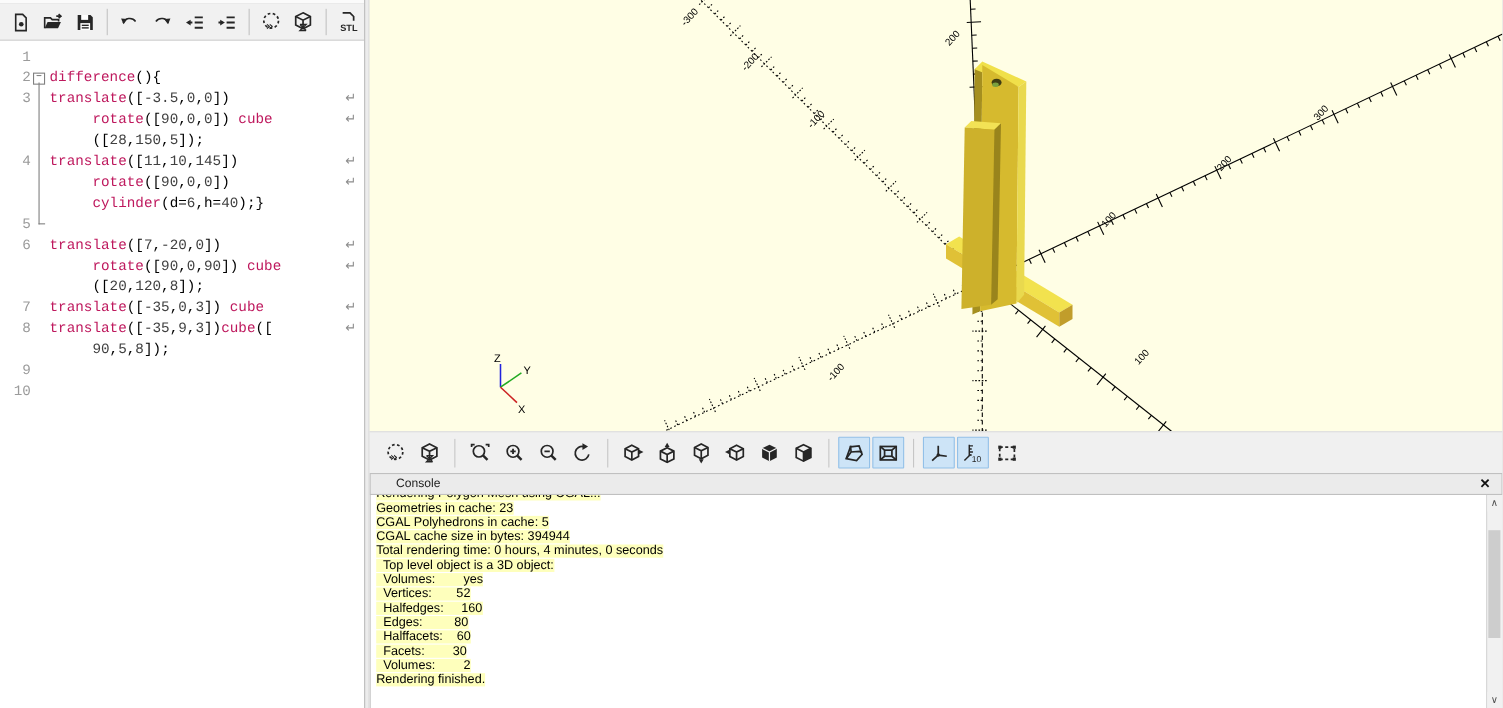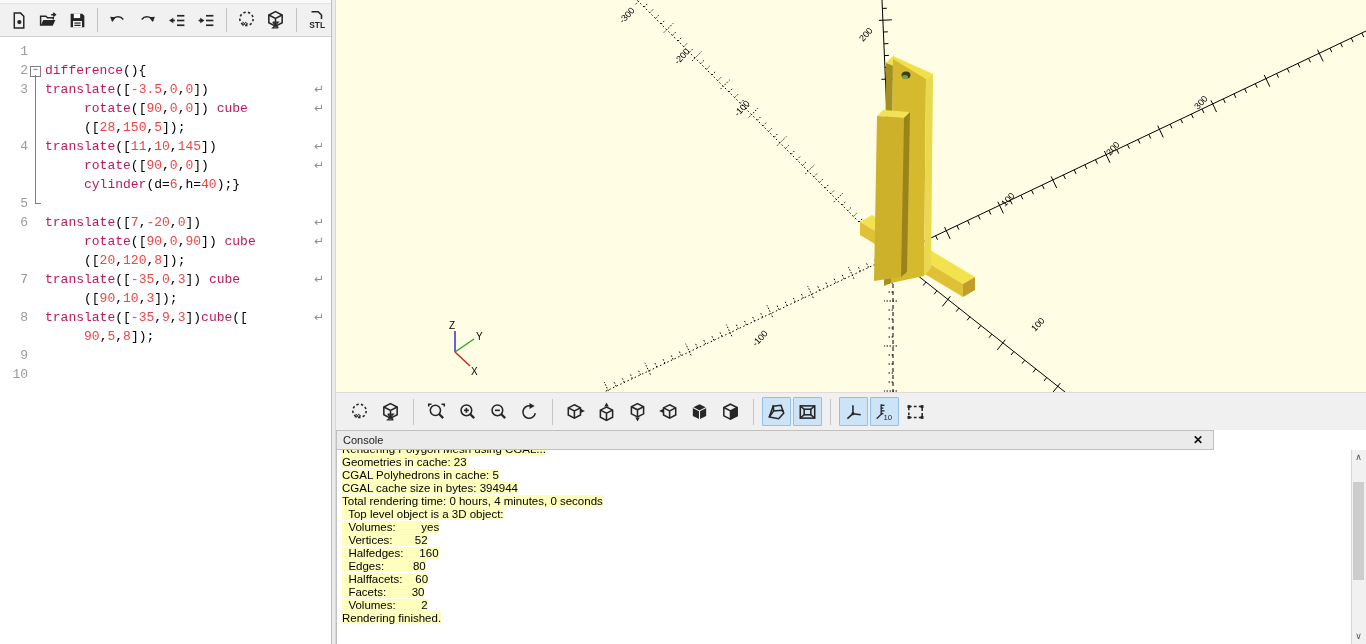"-3.5" .num { color: #ef4444 -> #404040 }
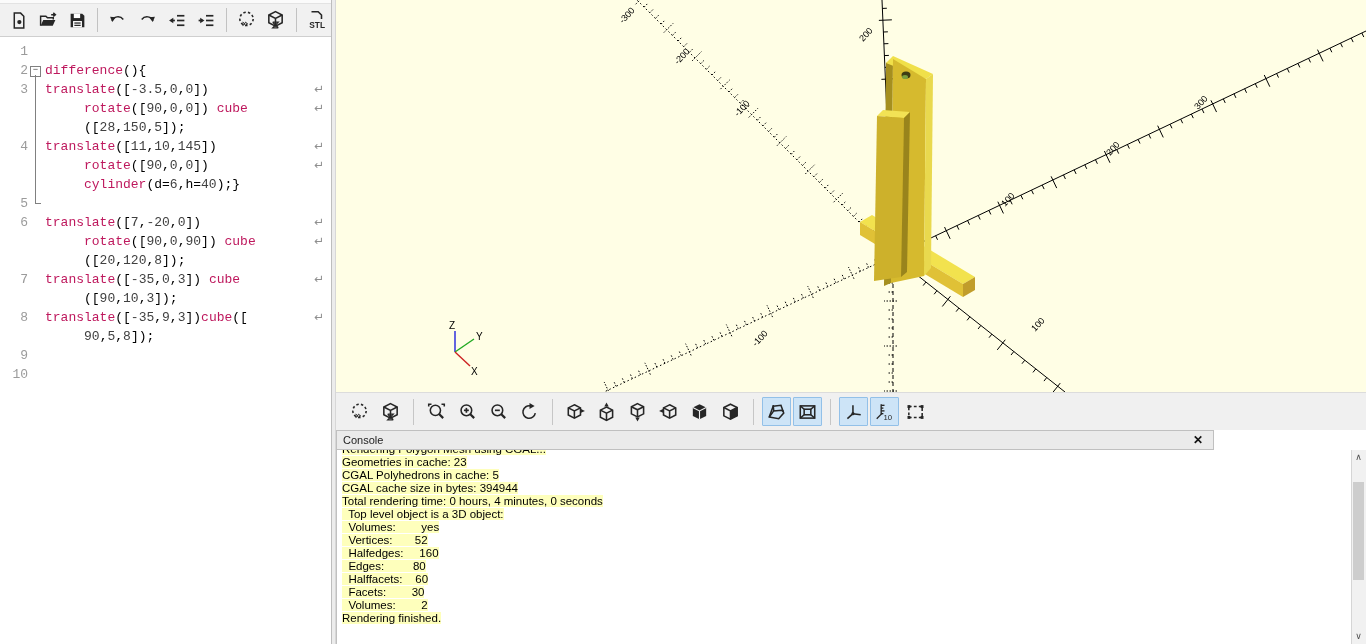"([90,10,3]);" div.ed-row { html: <div><span></span><span></span><span><span> ([</span><span>90</span><span>,</span><span>10</span><span>,</span><span>3</span><span>]);</span></span></div> -> none }
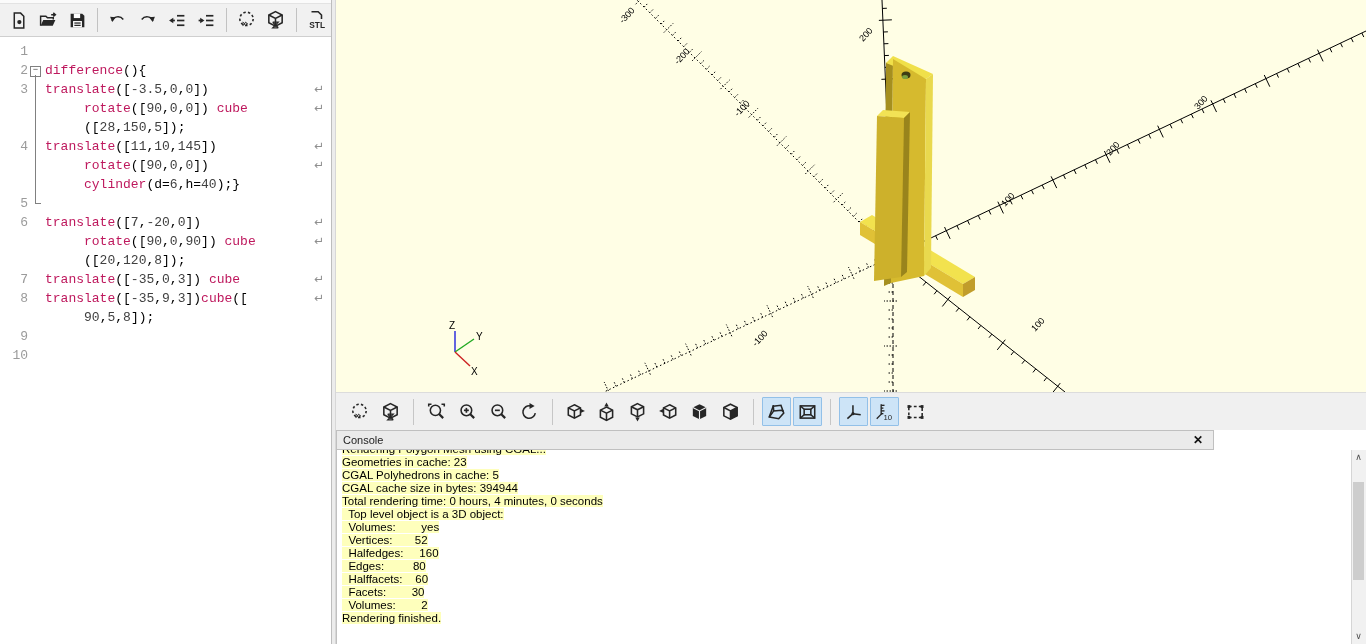"Console" .console-title { padding-left: 6px -> 23px; width: 878px -> 1030px }
